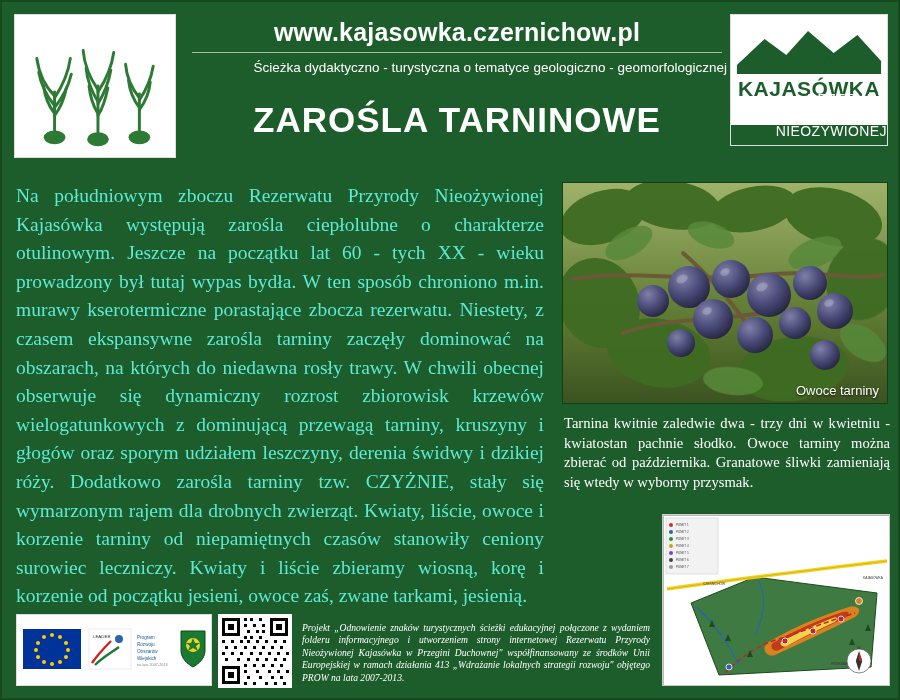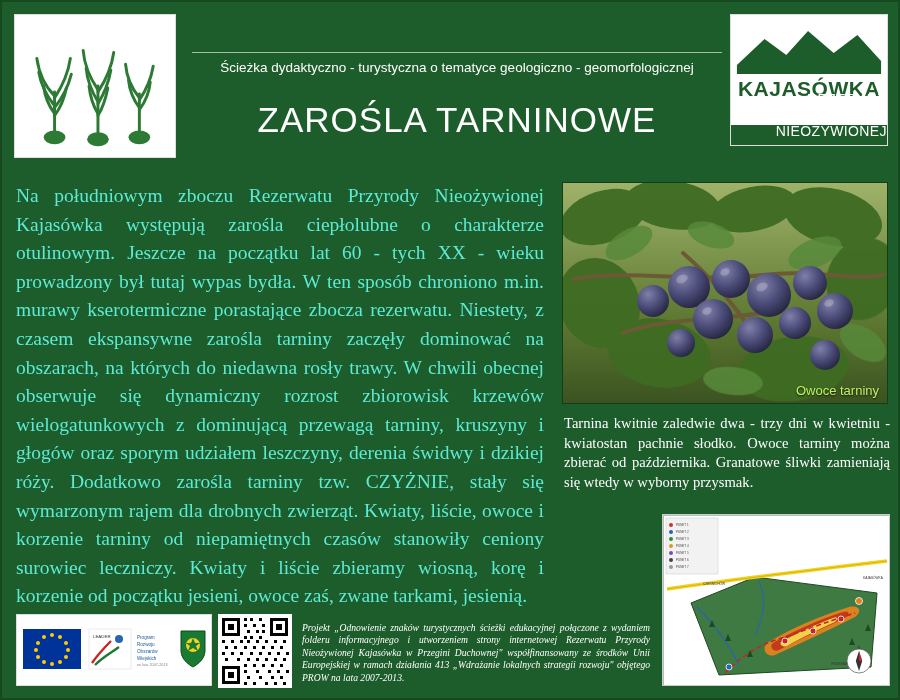"www.kajasowka.czernichow.pl" div.site-url { html: none -> <div>www.kajasowka.czernichow.pl</div> }
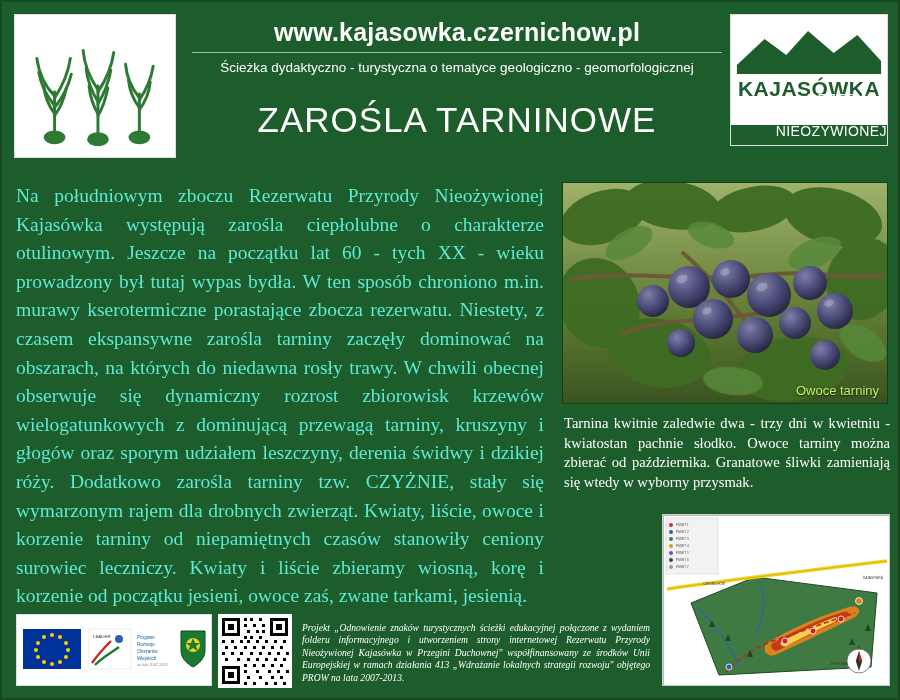"Ścieżka dydaktyczno - turystyczna o" .subtitle { text-align: center -> right }
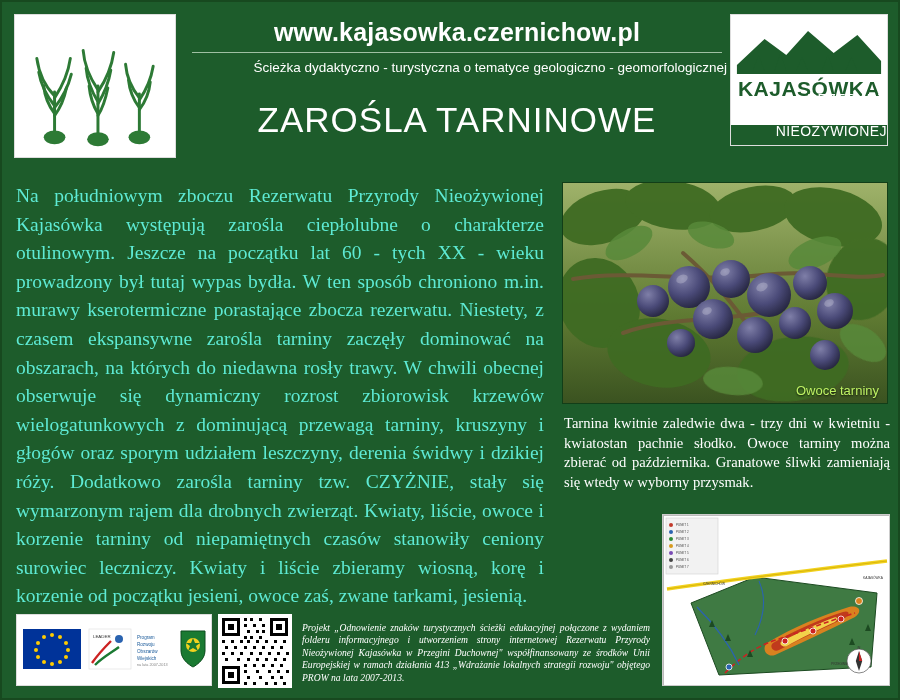"ZAROŚLA TARNINOWE" .main-title { font-weight: normal -> bold }
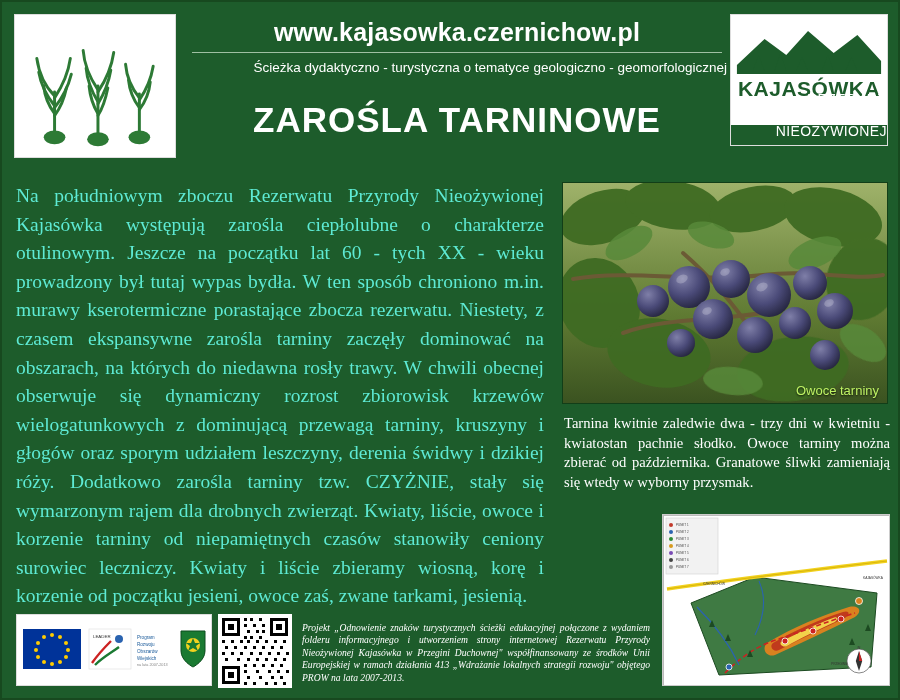"Owoce tarniny" .photo-caption { color: #bef264 -> #ffffff }
